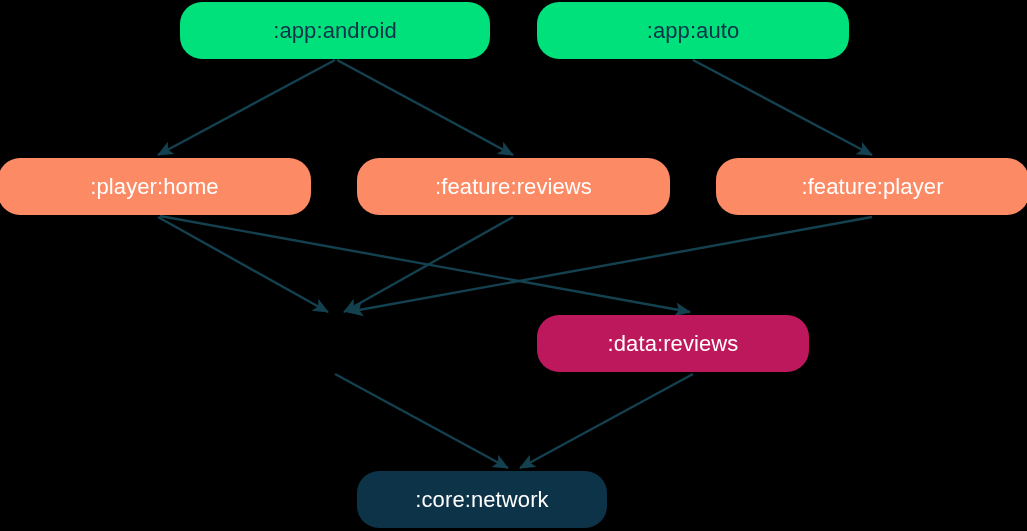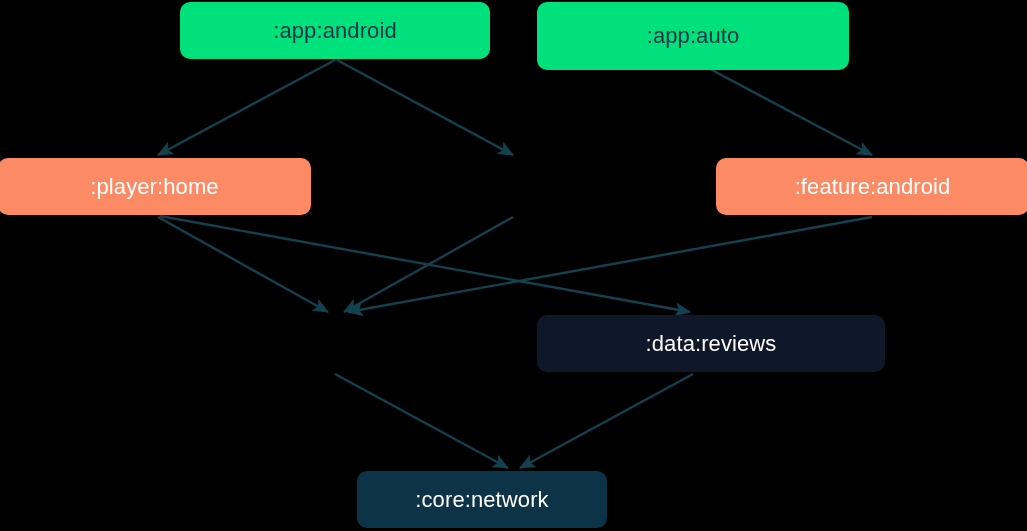":app:android" .node { border-radius: 10px -> 22px }
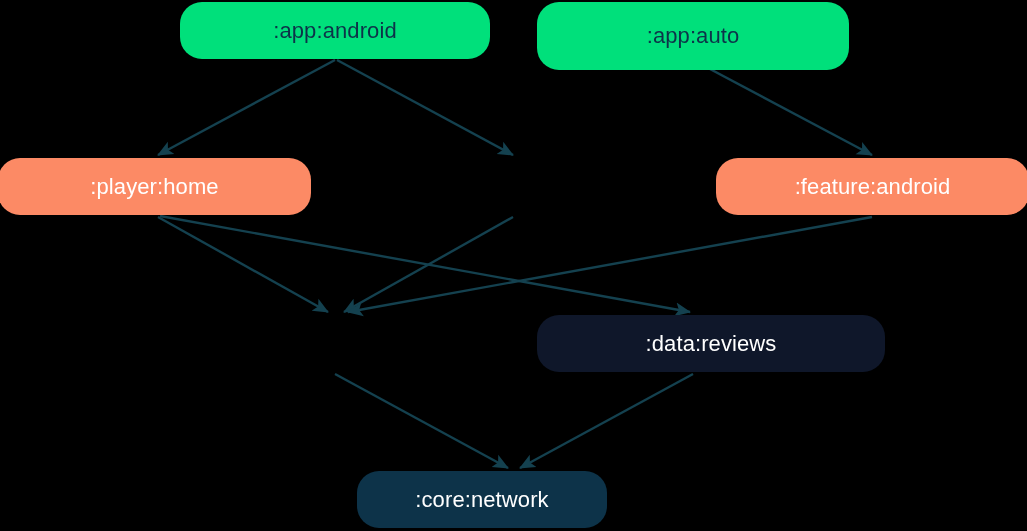":app:auto" div.node { height: 68px -> 57px }
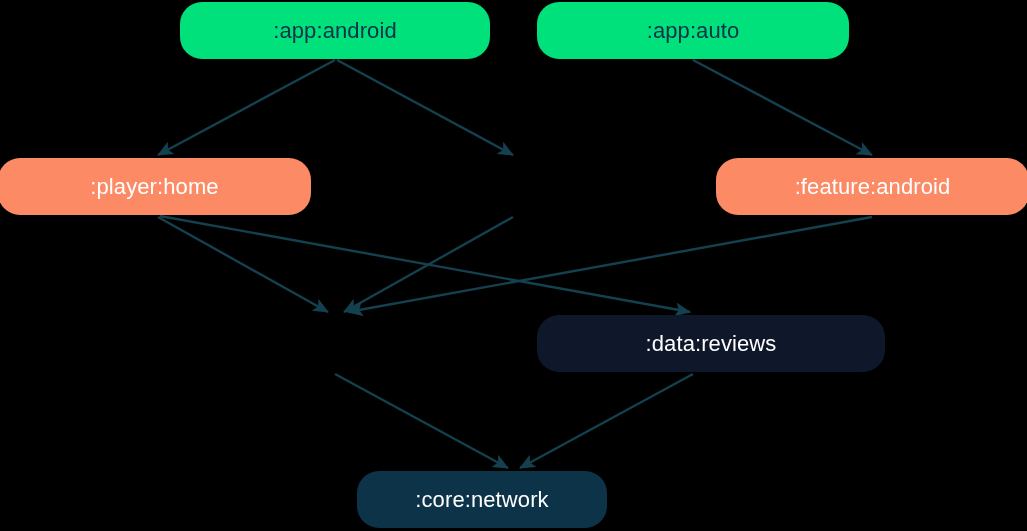":feature:reviews" div.node { html: none -> <div> <span>:feature:reviews</span> </div> }
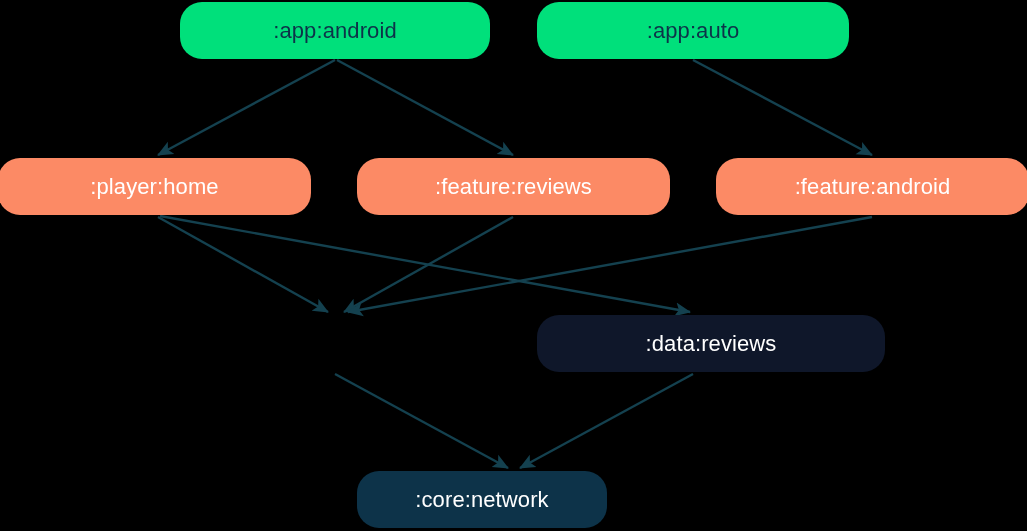":feature:android" span.node-label { text: :feature:android -> :feature:player }
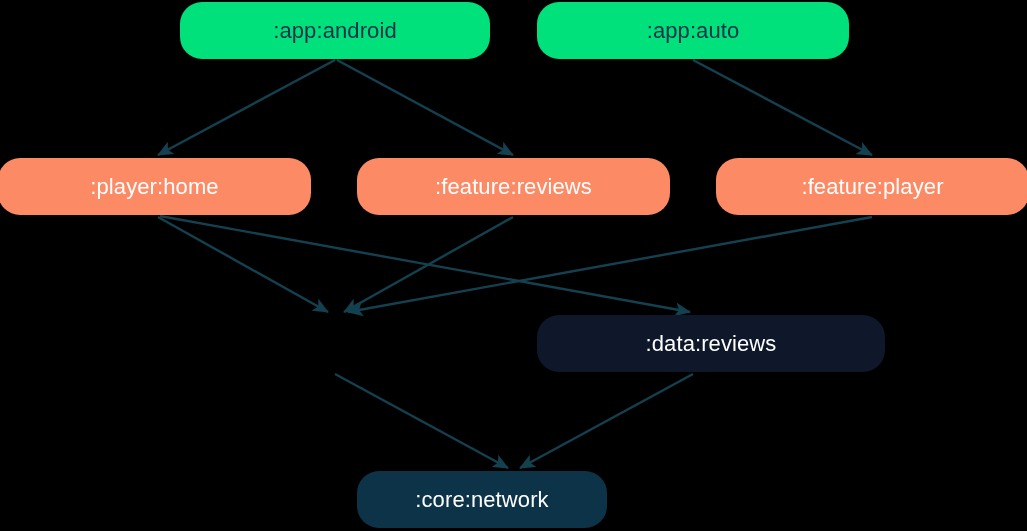":data:reviews" div.node { background: #0f172a -> #be185d; width: 348px -> 272px }
